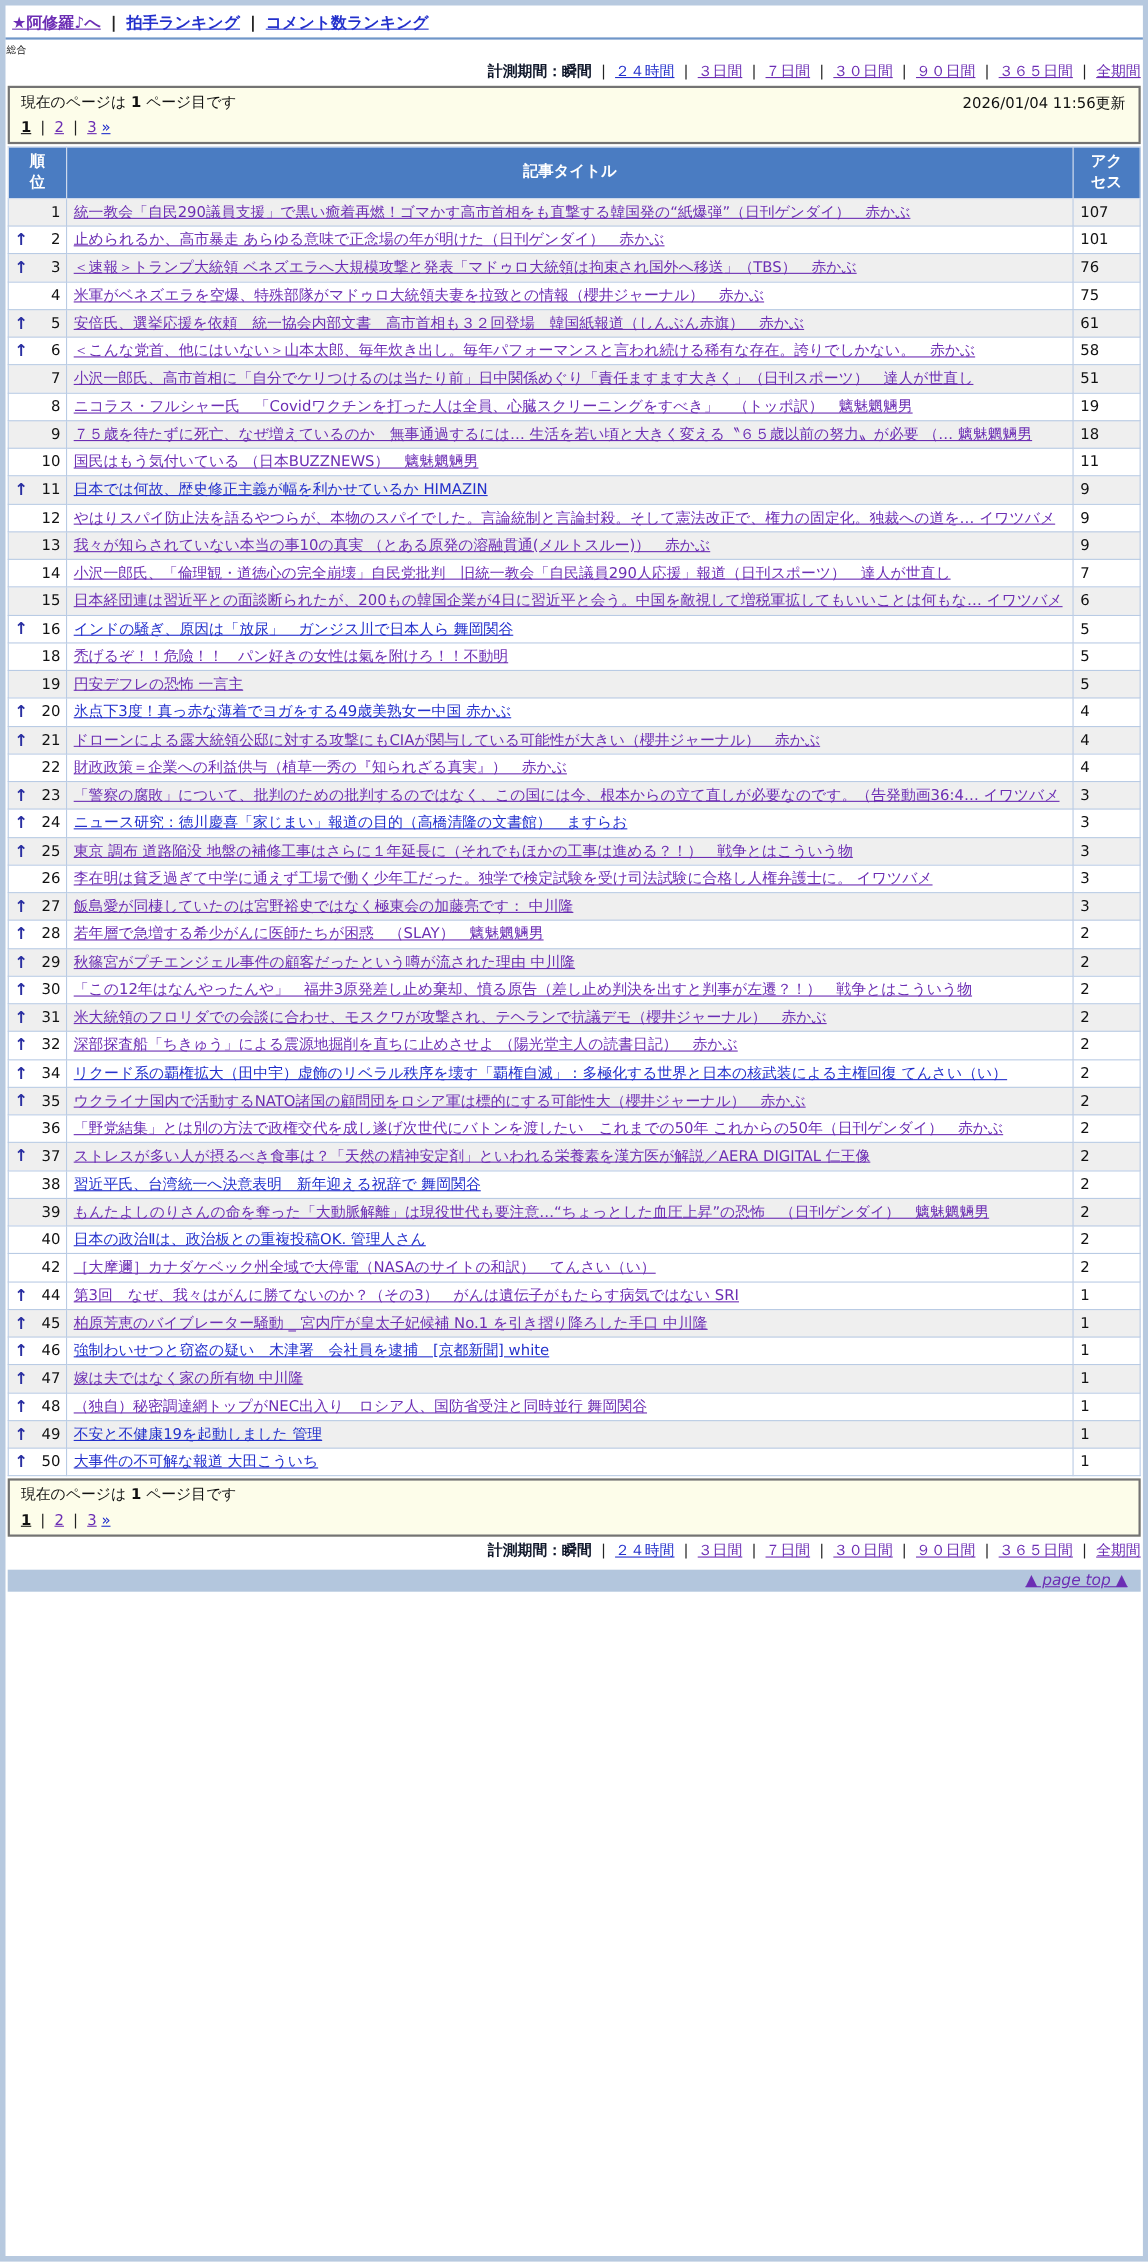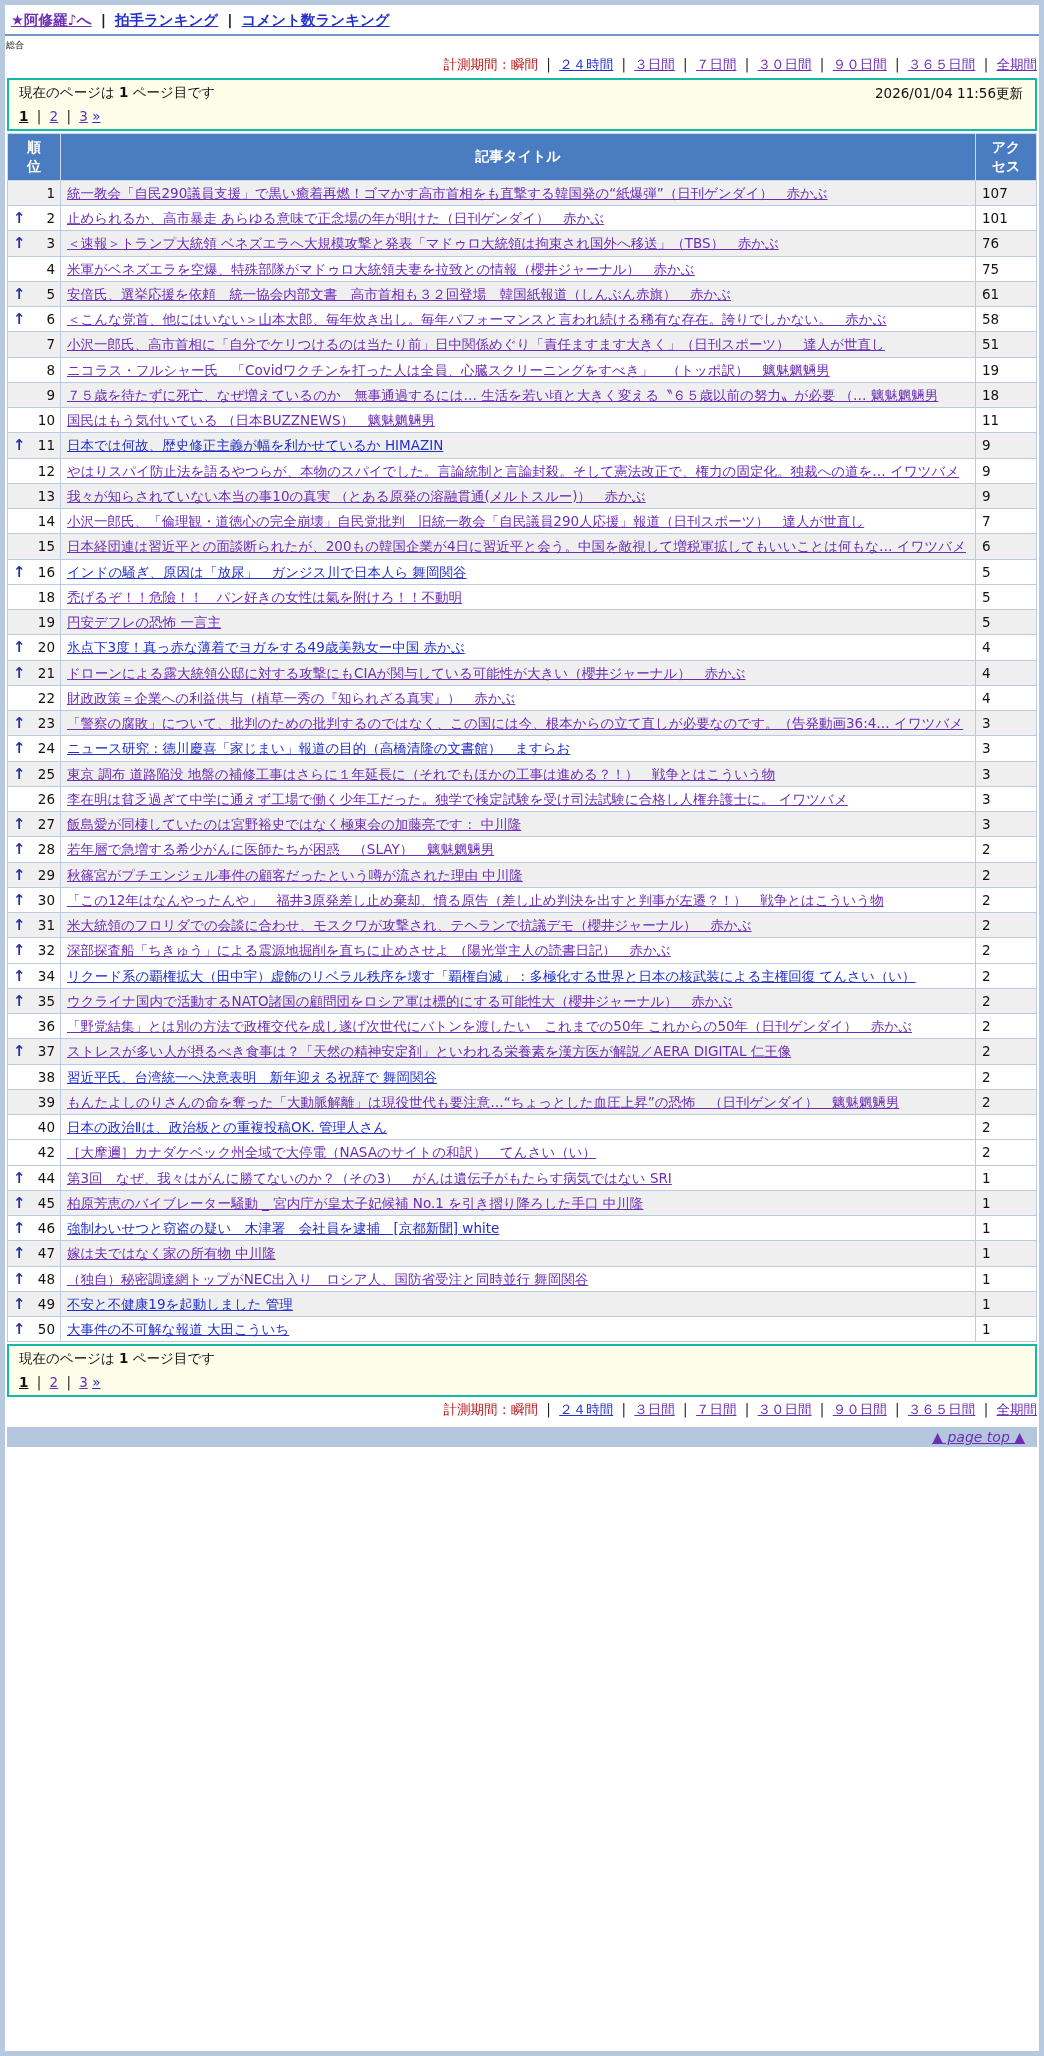"計測期間：" .period .lbl,.period .cur { color: #b91c1c -> #0f172a; font-weight: normal -> bold }
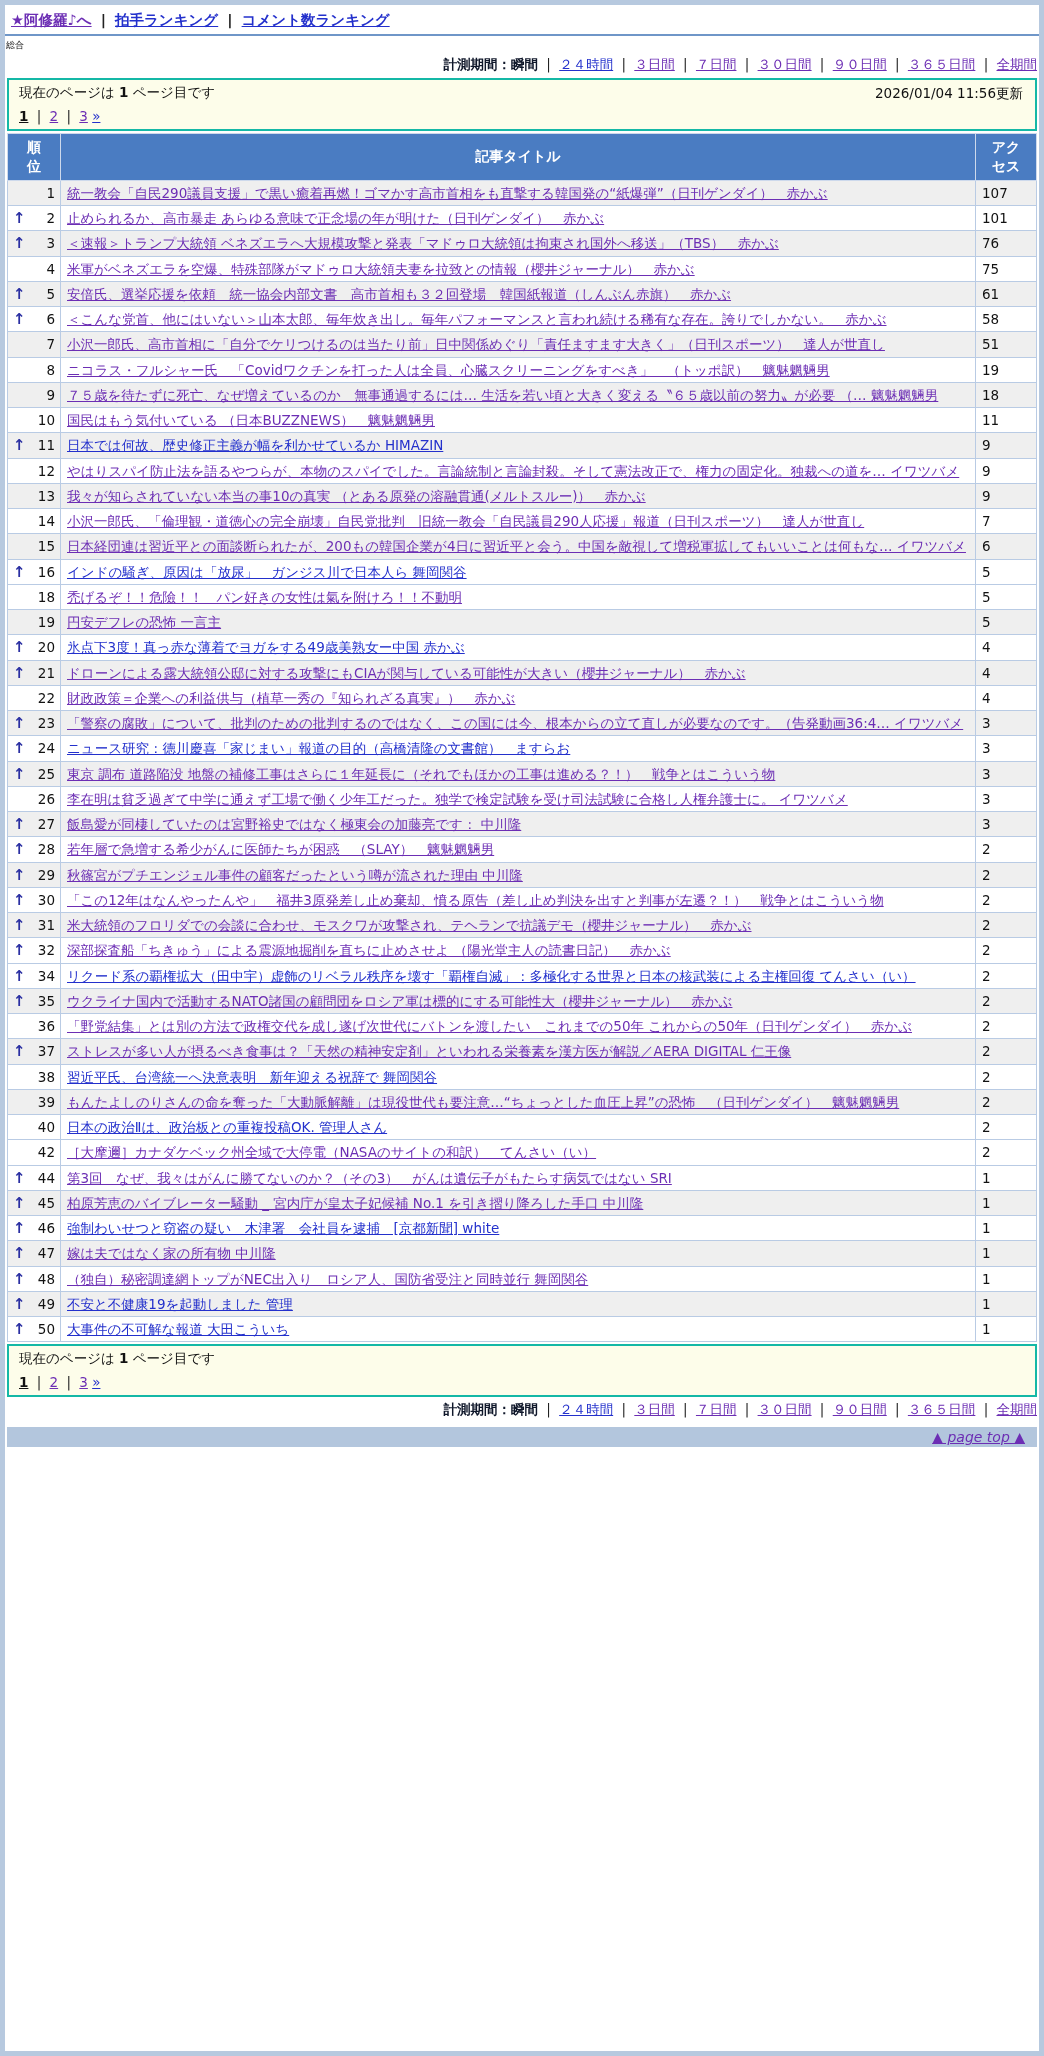"現在のページは 1 ページ目です" .infobox { border: 2px solid #14b8a6 -> 2px solid #737373 }
